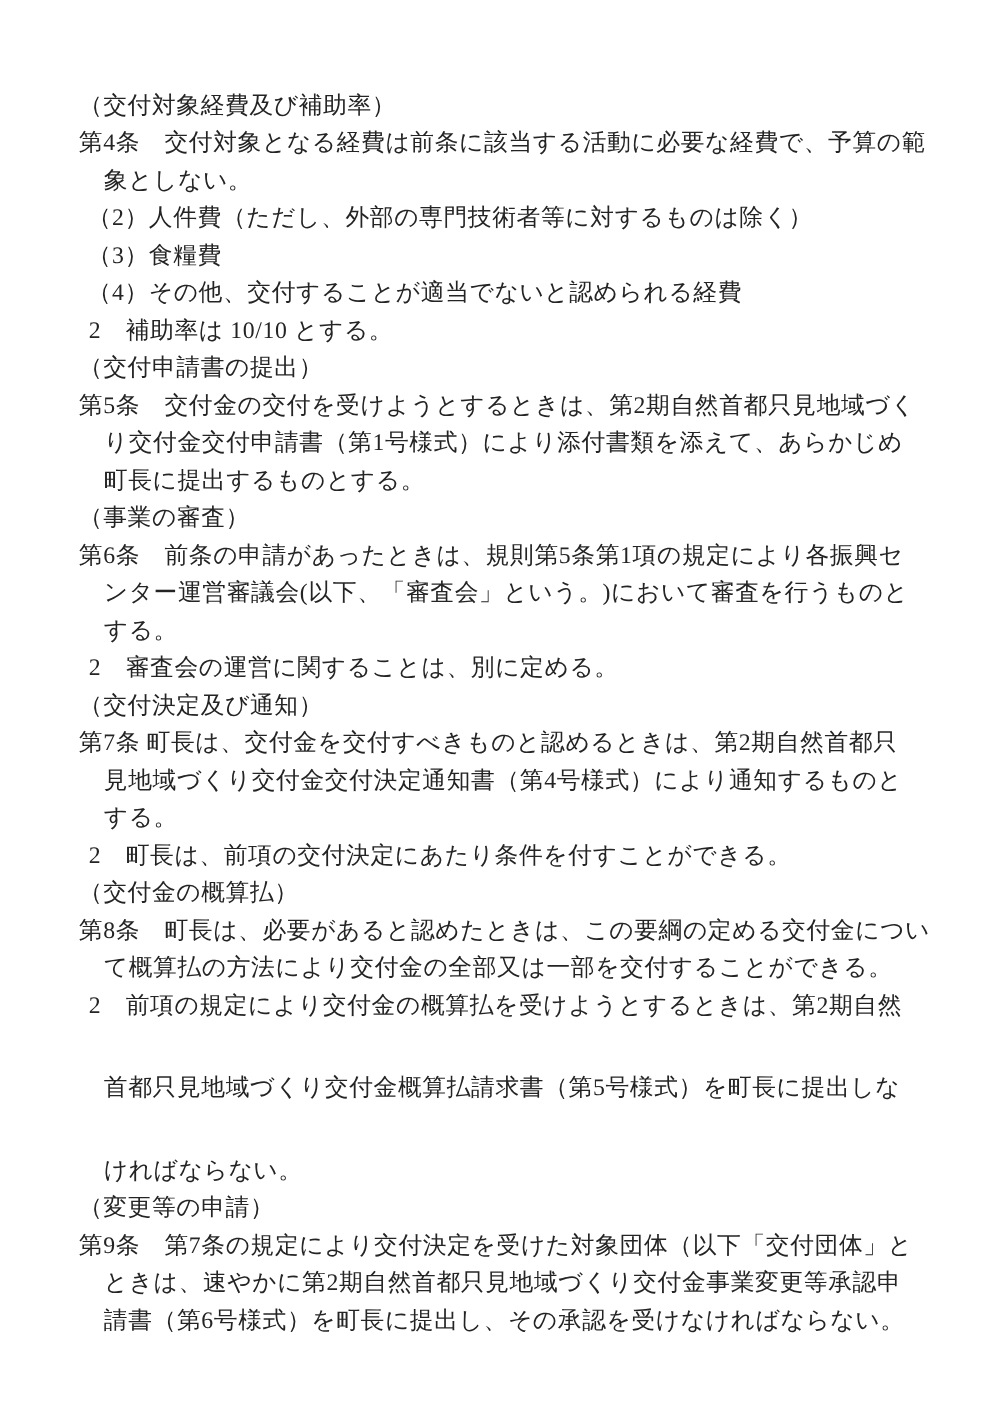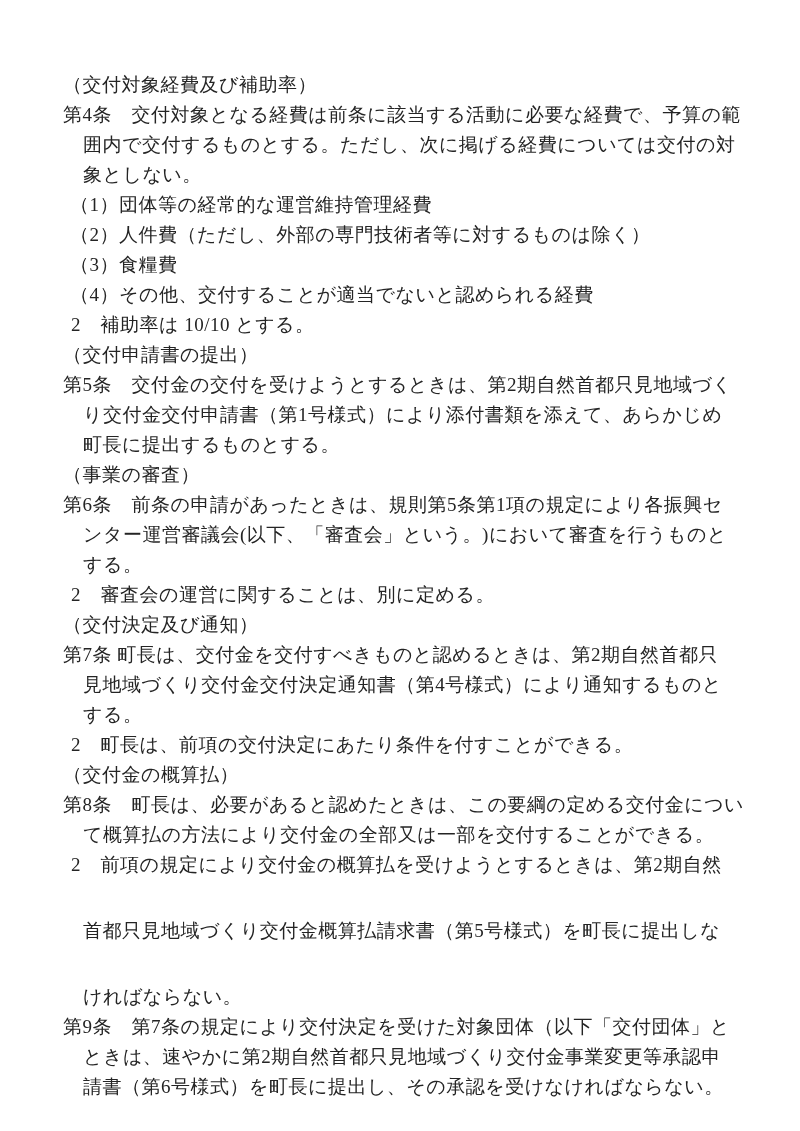"囲内で交付するものとする。ただし、次に掲げる経費については交付の対" div.line { html: <div>囲内で交付するものとする。ただし、次に掲げる経費については交付の対</div> -> none }
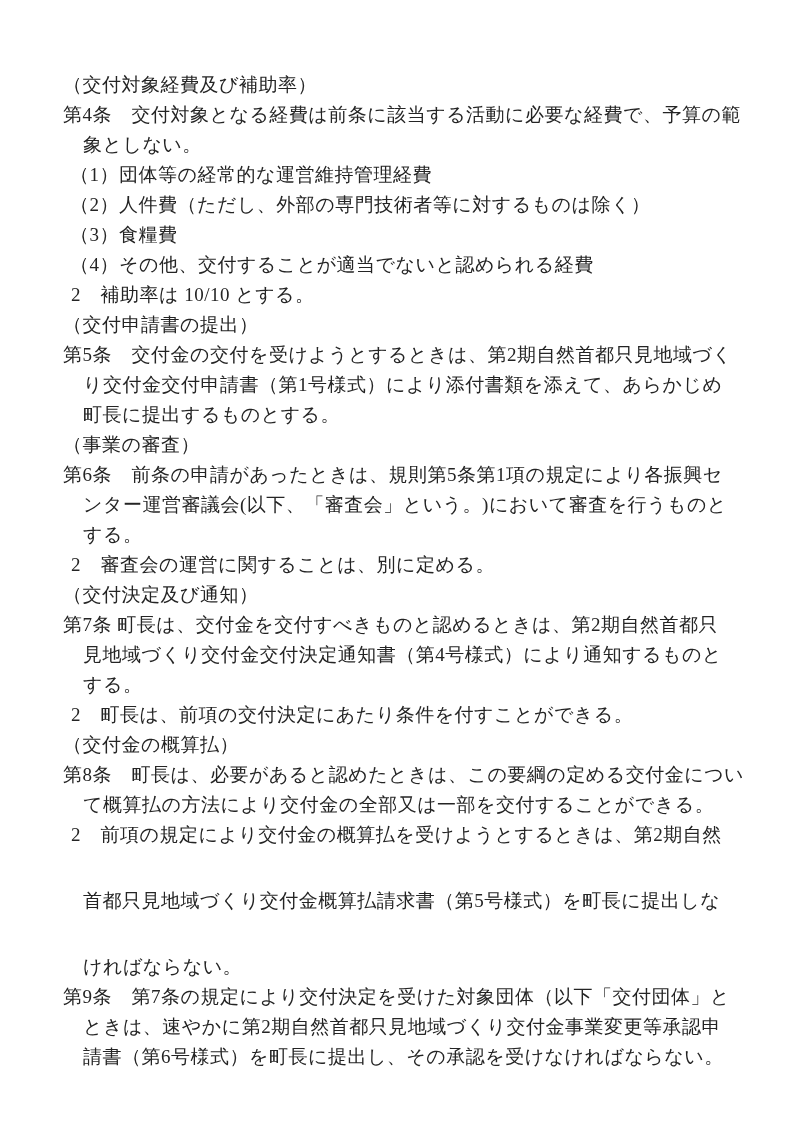"（1）団体等の経常的な運営維持管理経費" div.line { html: <div>（1）団体等の経常的な運営維持管理経費</div> -> none }
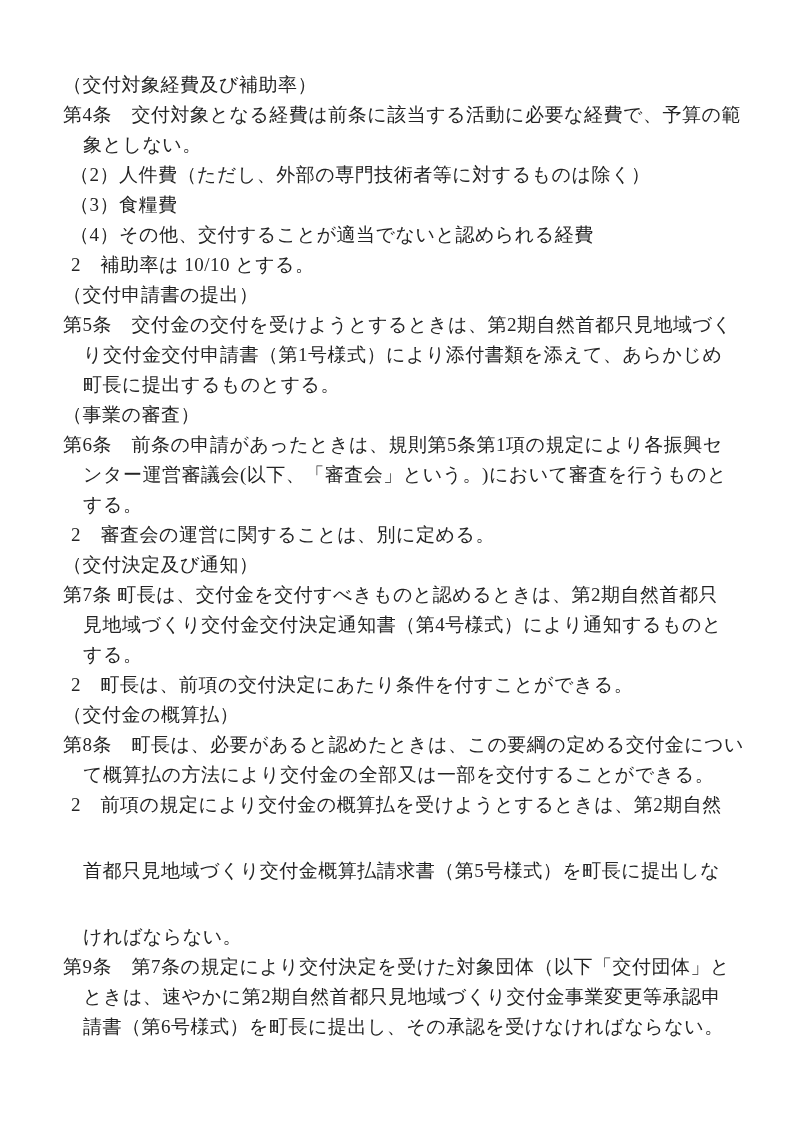"（変更等の申請）" div.line { html: none -> <div>（変更等の申請）</div> }
